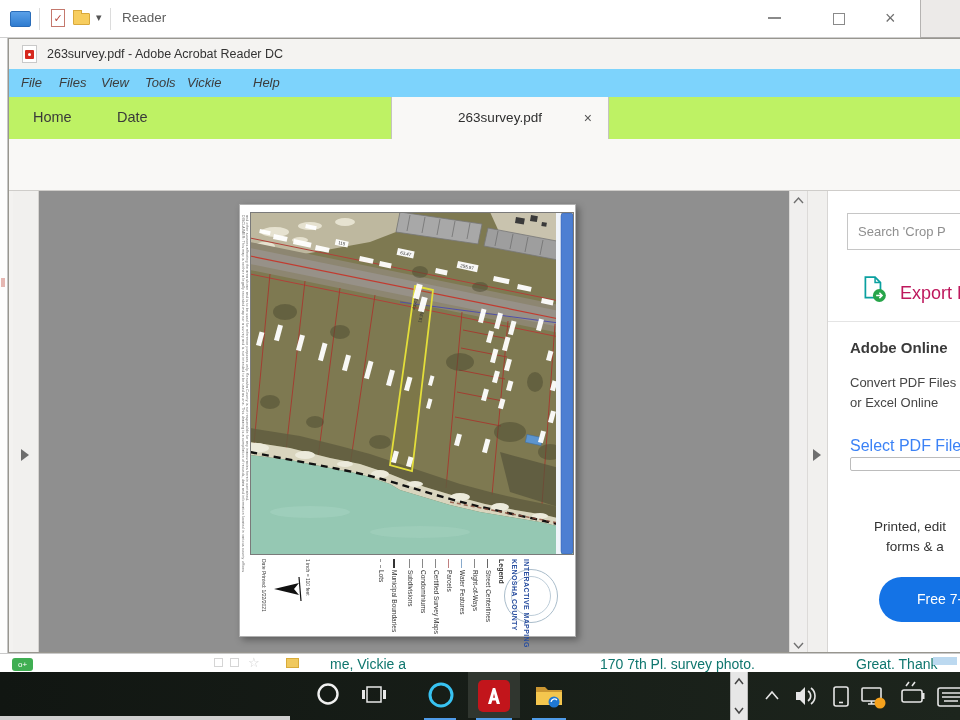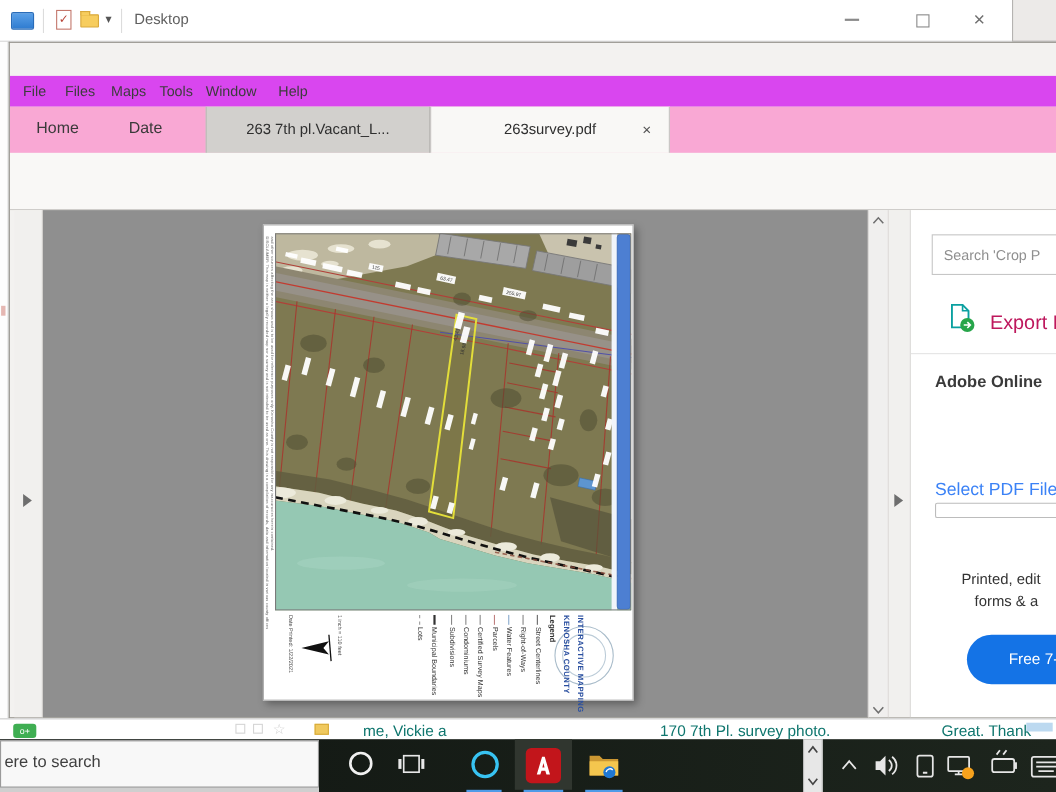"Desktop" div.exp-path { text: Desktop -> Reader }
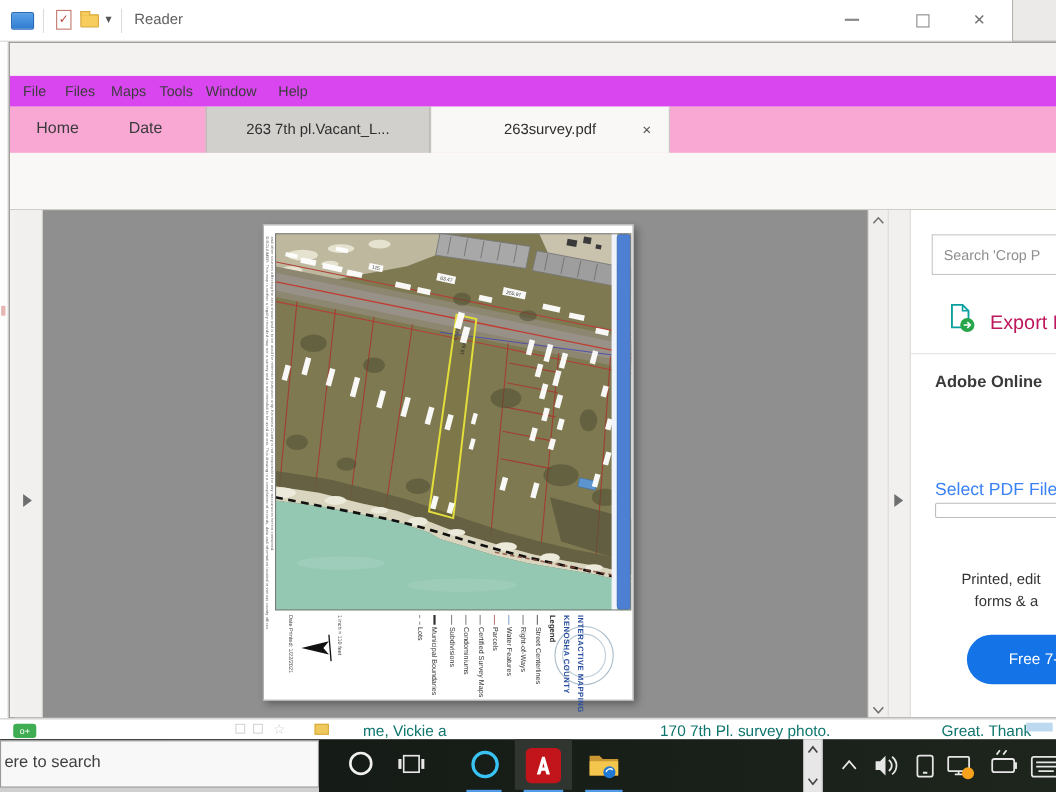"263survey.pdf - Adobe Acrobat Reader" div.acro-titlebar { html: none -> <div> <div></div> <div>263survey.pdf - Adobe Acrobat Reader DC</div> </div> }
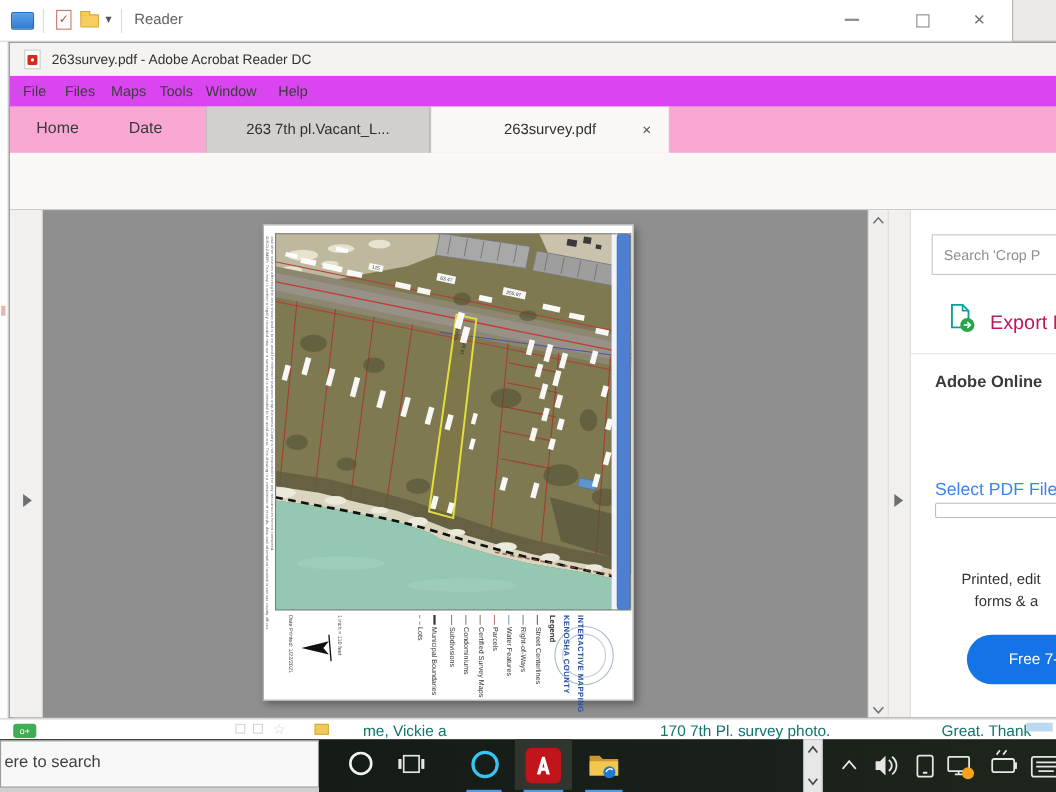"File" .menubar { background: #d946ef -> #7dd3fc; font-style: none -> italic }
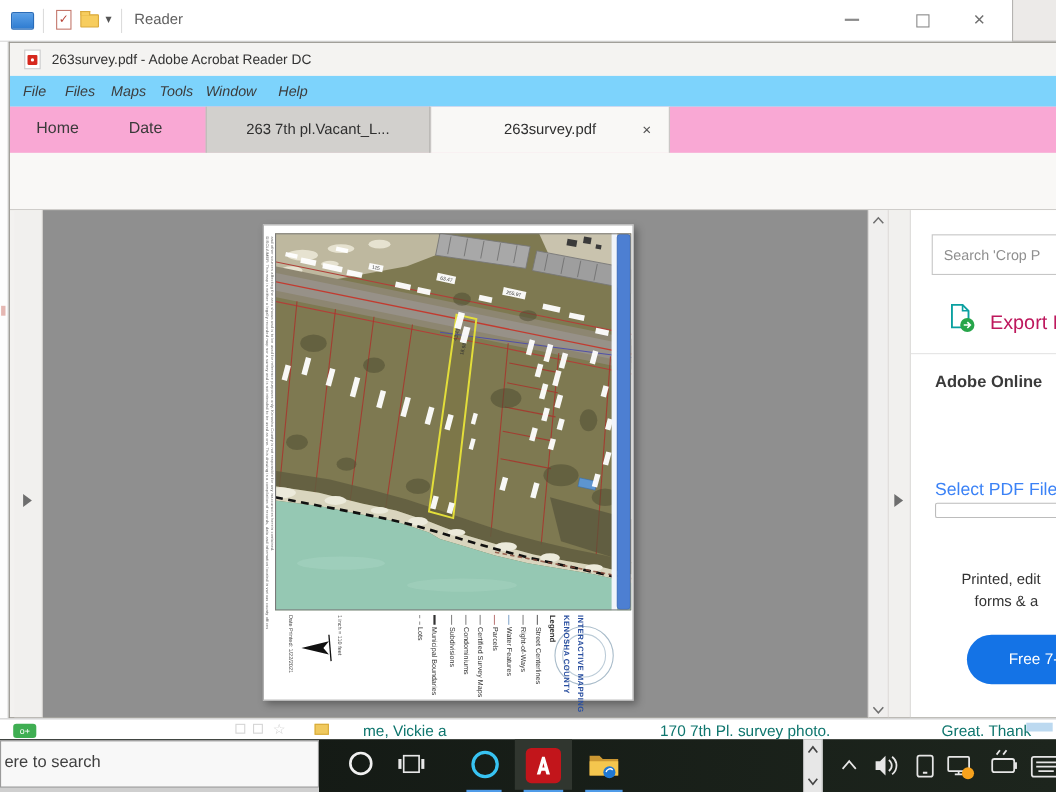"Maps" span.menu-item { text: Maps -> View }
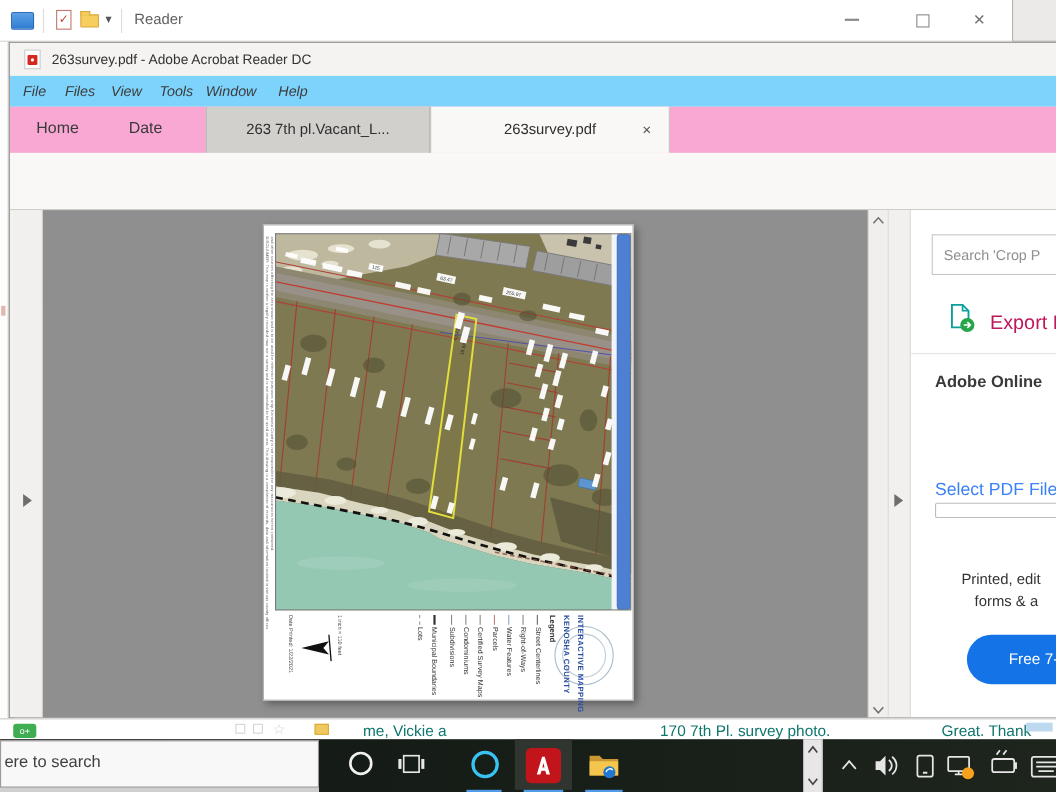"Window" span.menu-item { text: Window -> Vickie }
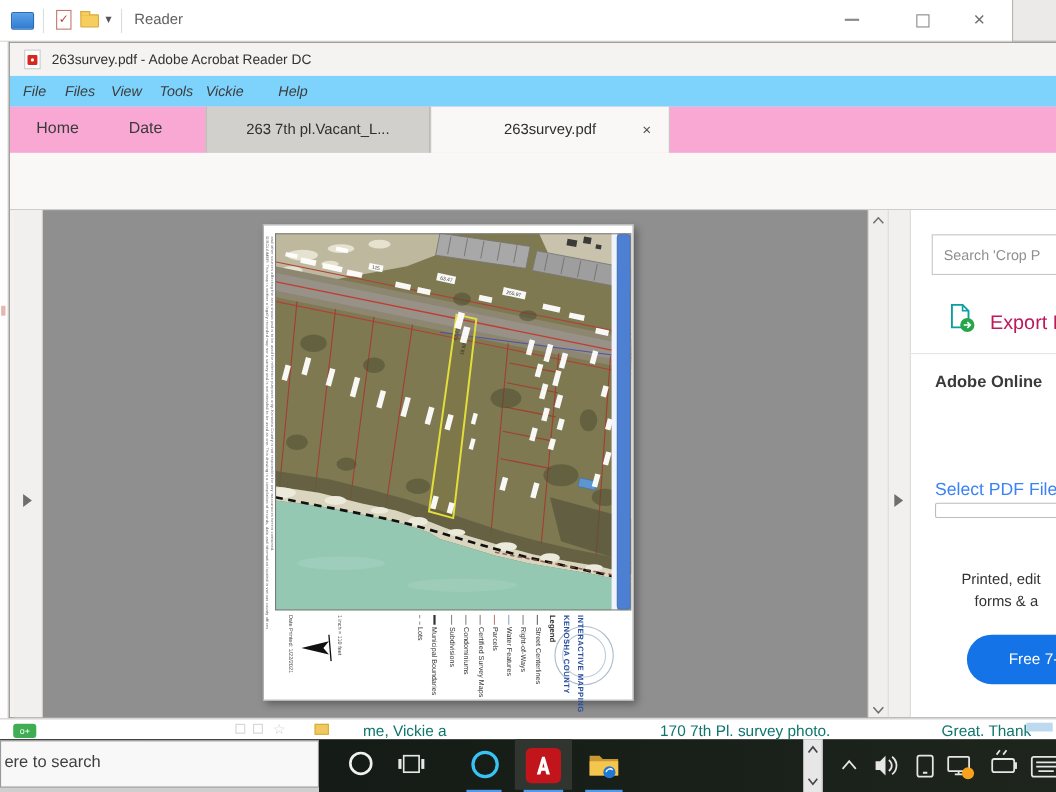"Home" .tabbar { background: #f9a8d4 -> #bef264 }
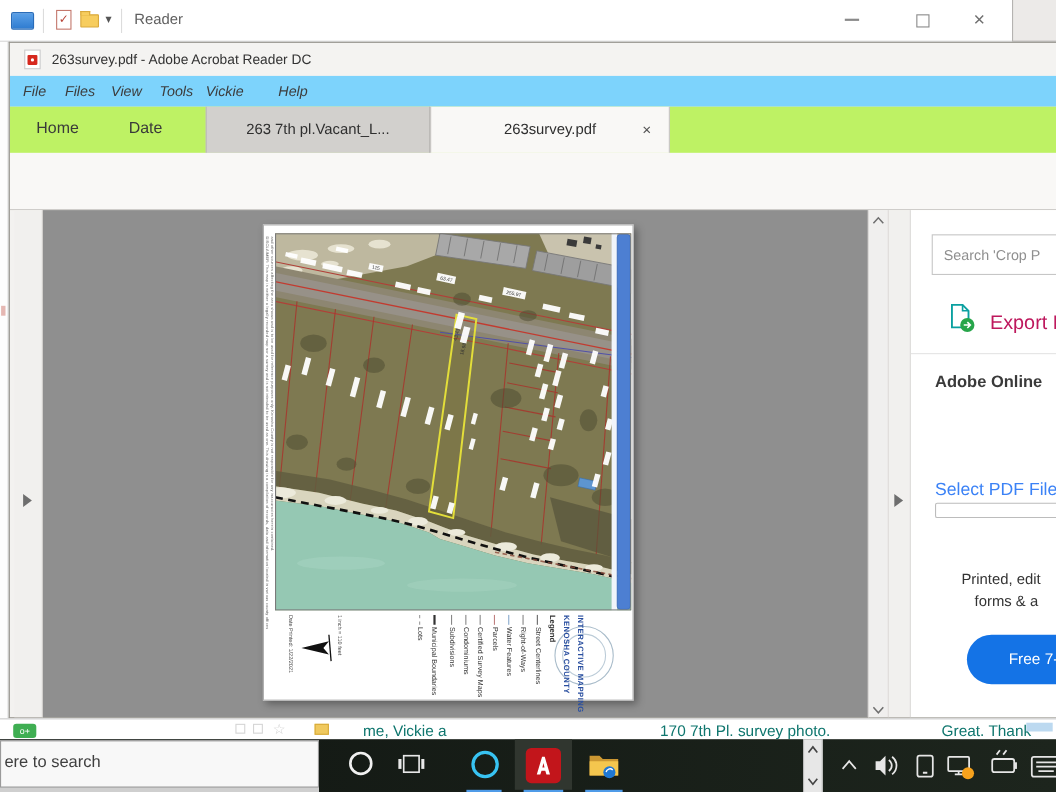"263 7th pl.Vacant_L..." div.tab { html: <div>263 7th pl.Vacant_L...</div> -> none }
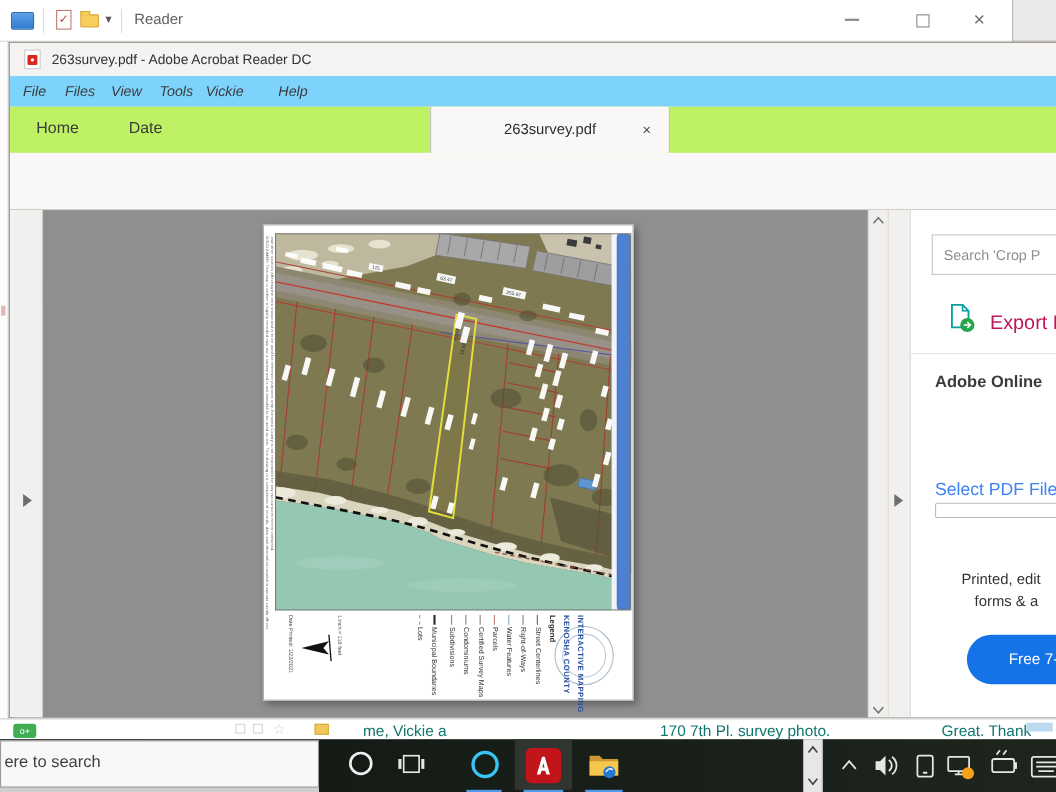"Convert PDF Files" div.rp-body { html: none -> <div> <div>Convert PDF Files</div> <div>or Excel Online</div> </div> }
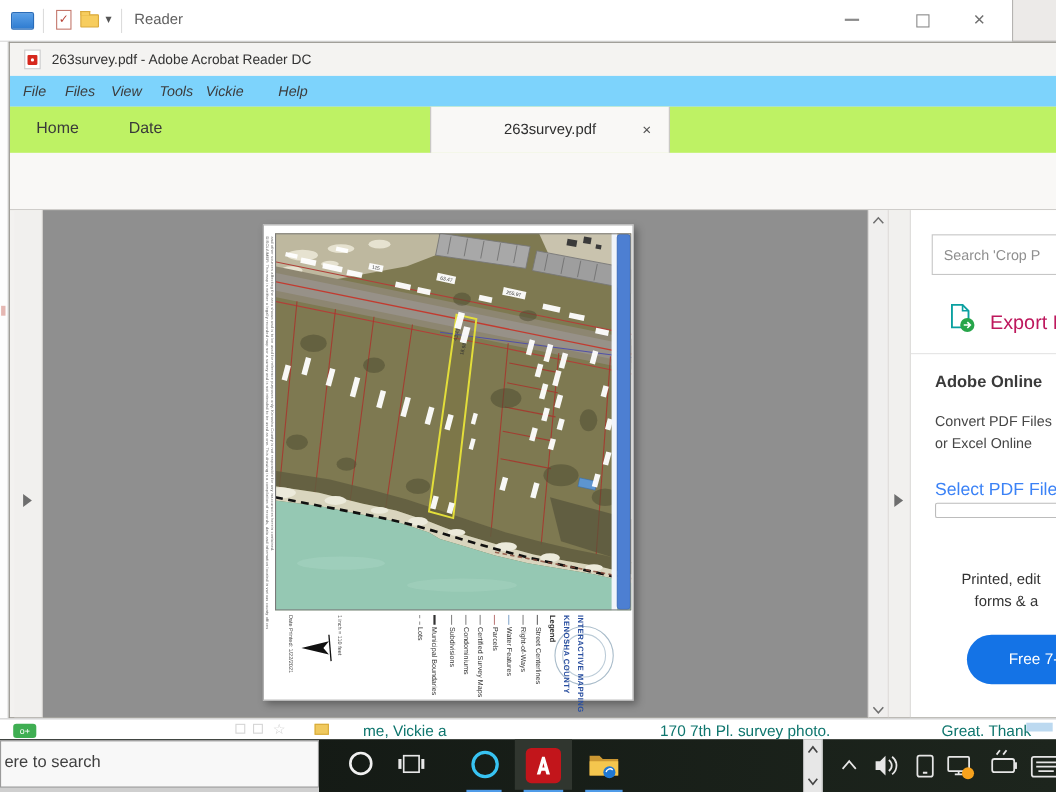"ere to search" div.tb-search { html: <div> <div>ere to search</div> </div> -> none }
